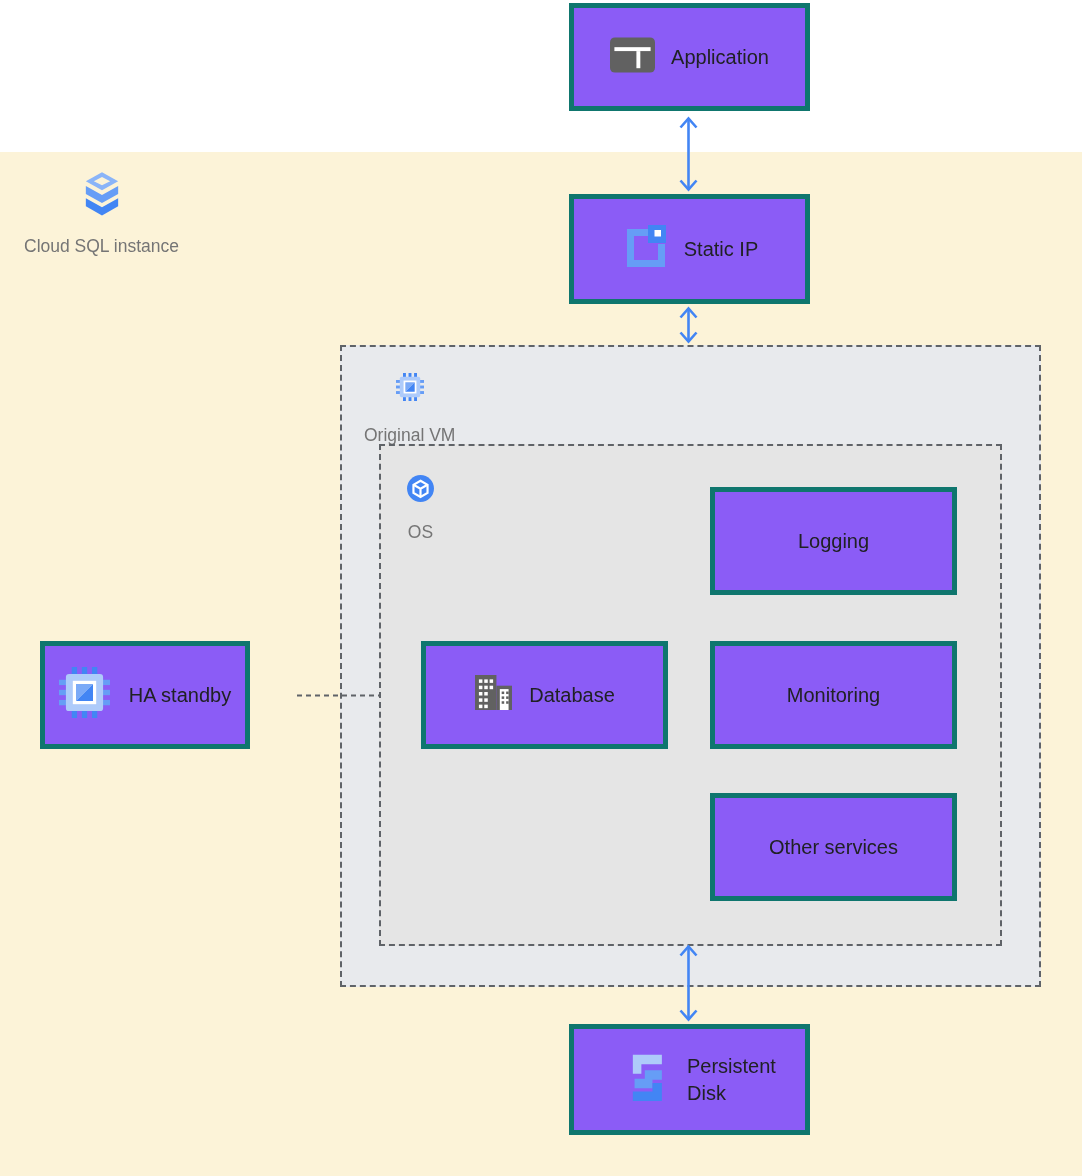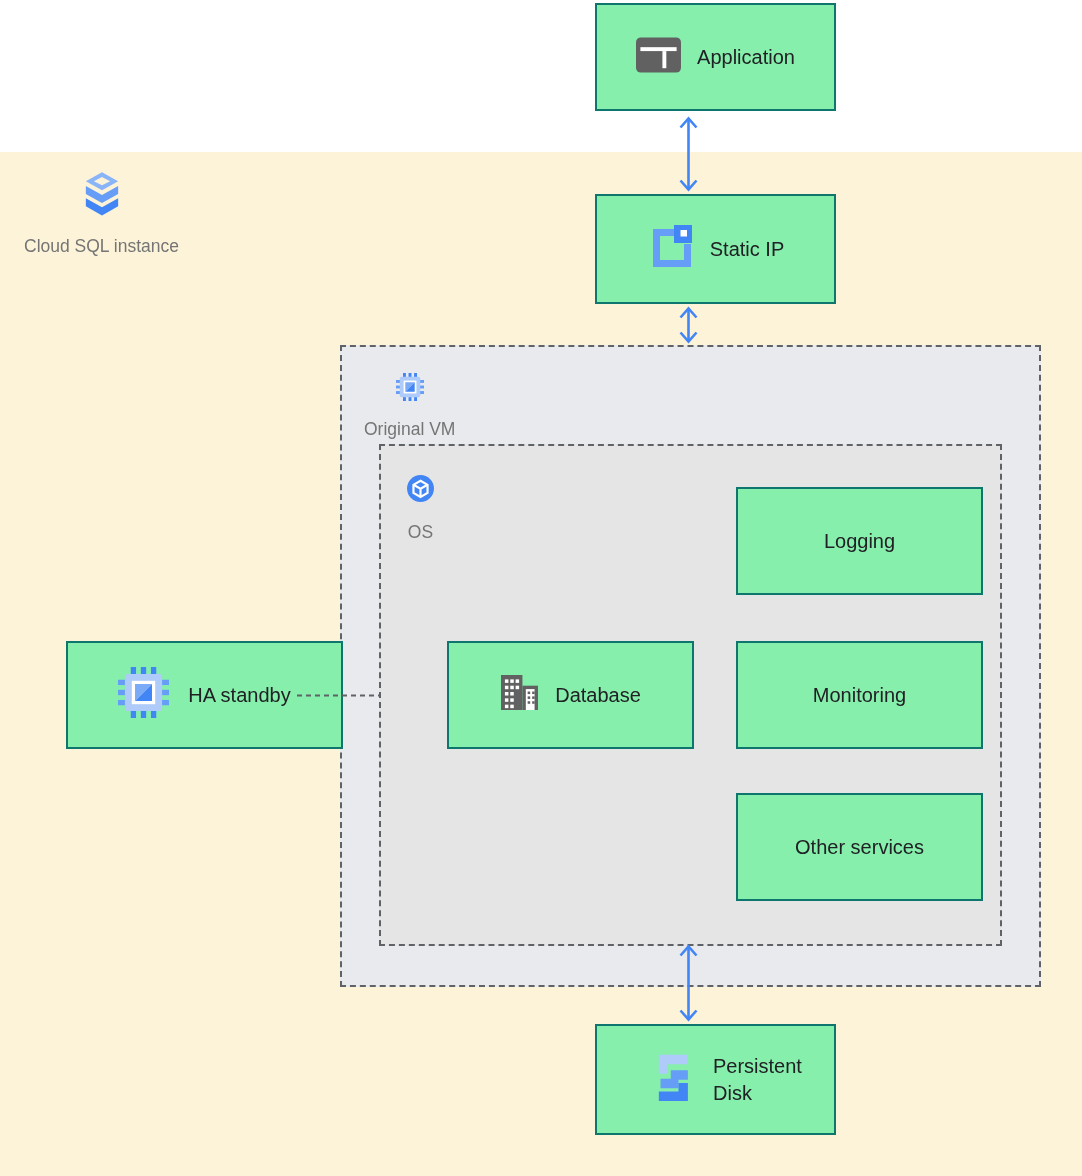"Application" .node-box { background: #86efac -> #8b5cf6; border: 2px solid #0f766e -> 5px solid #0f766e; margin-left: 26px -> none }
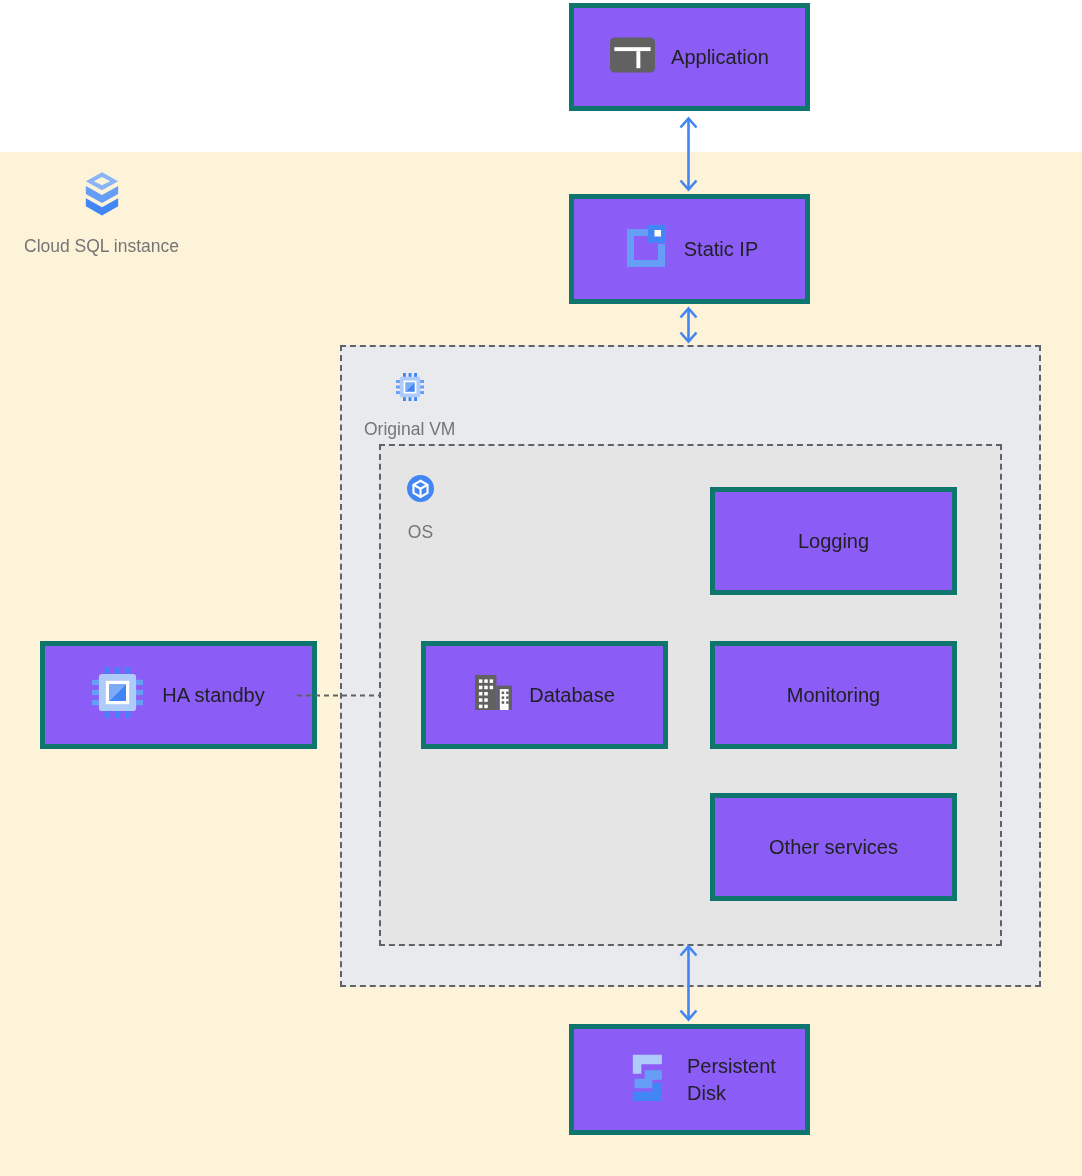"Original VM" div.region-label { gap: 13px -> 19px }
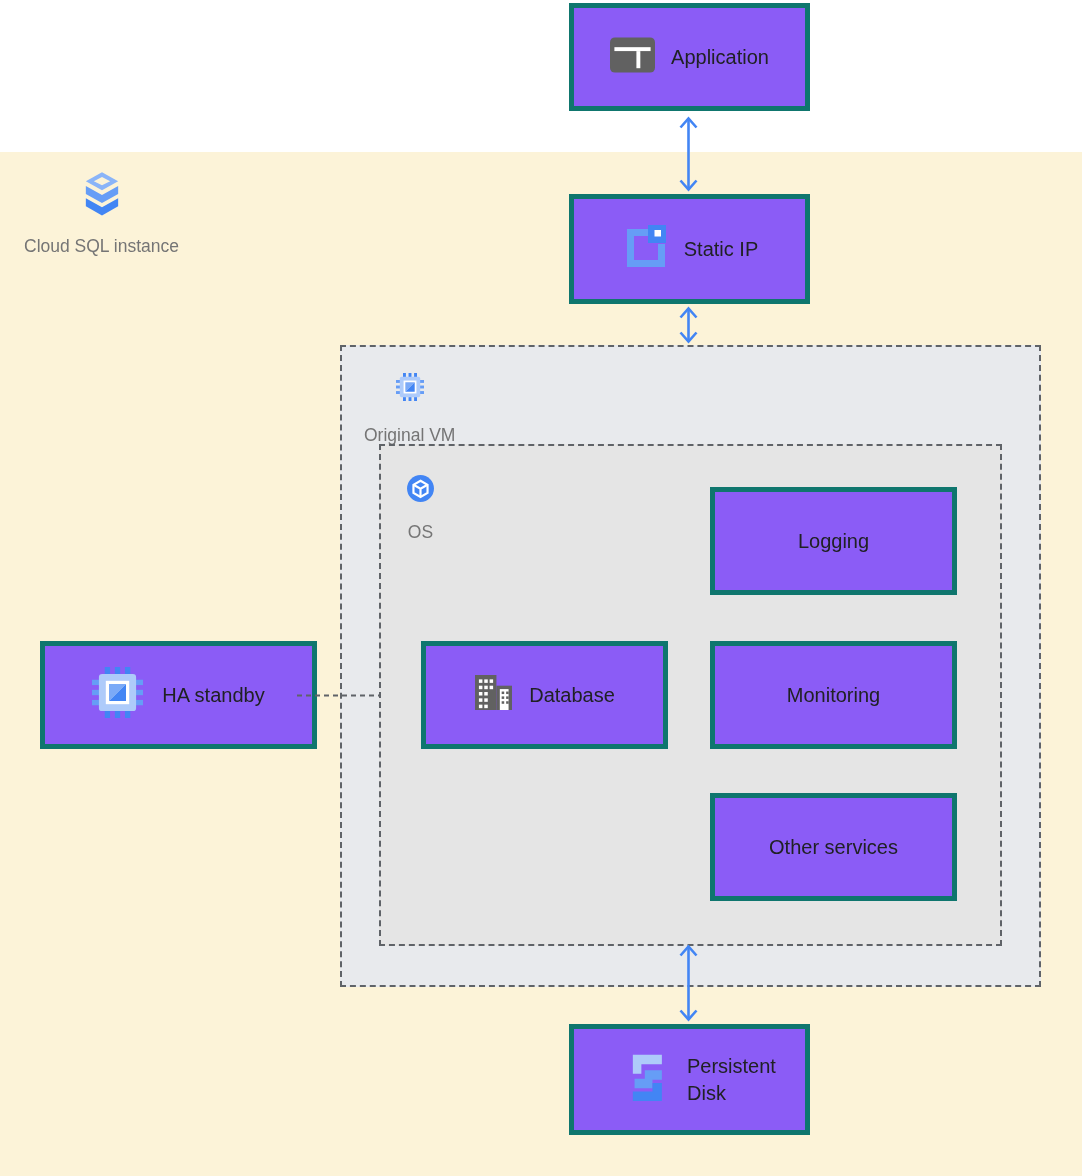"HA standby" div.node-box { width: 277px -> 210px }
